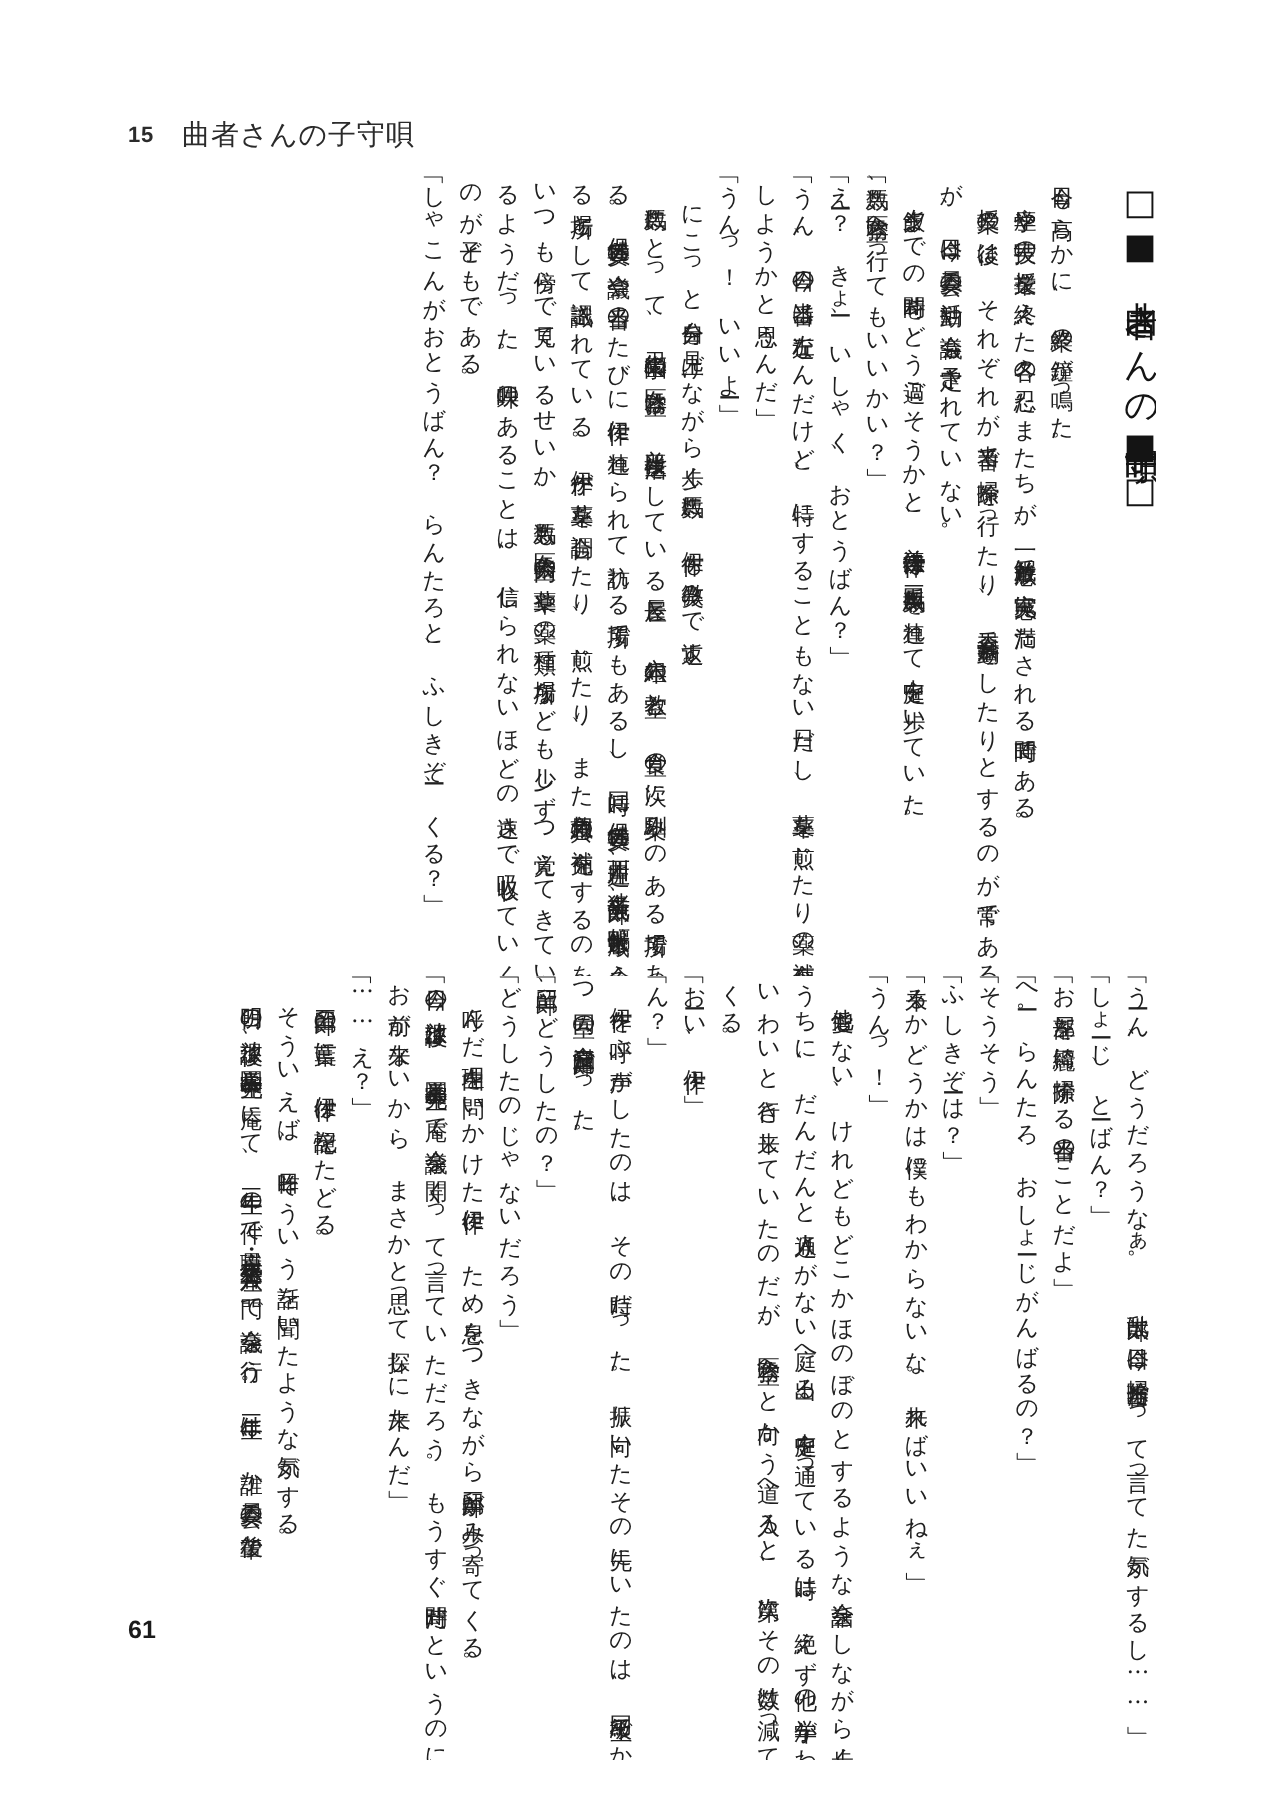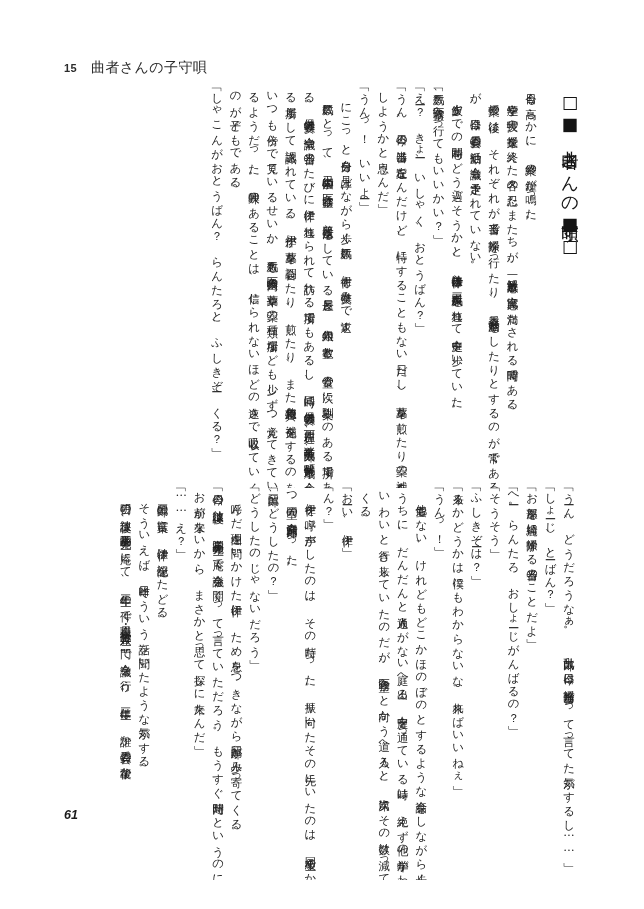"61" #page-number { font-style: italic -> none }
